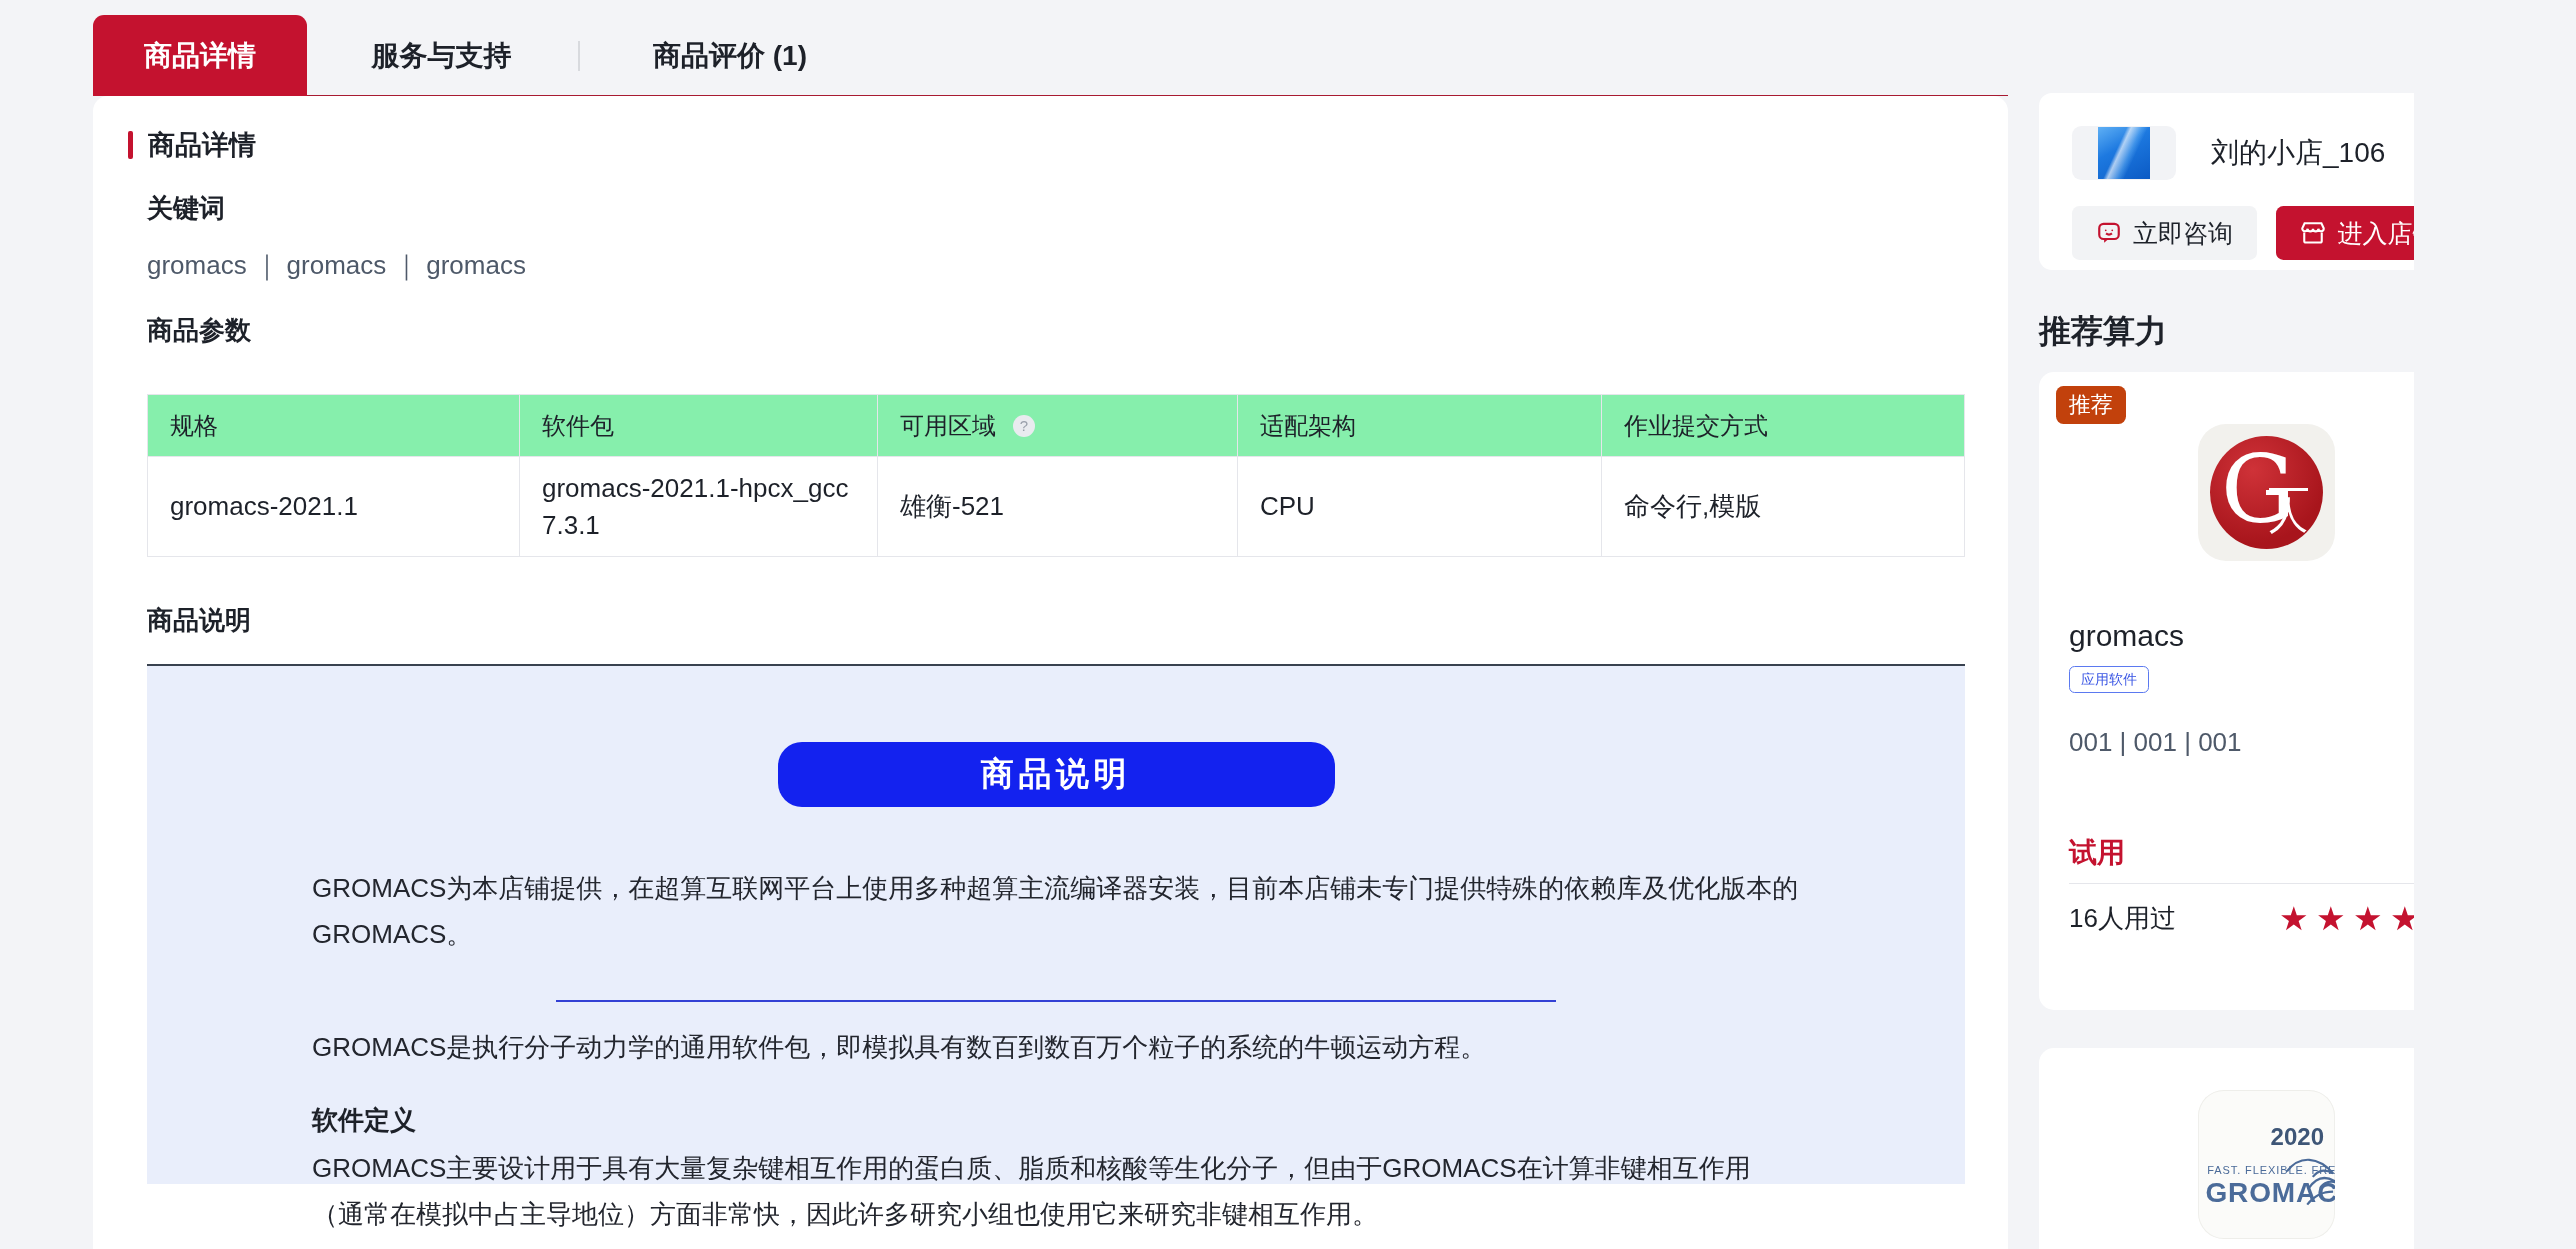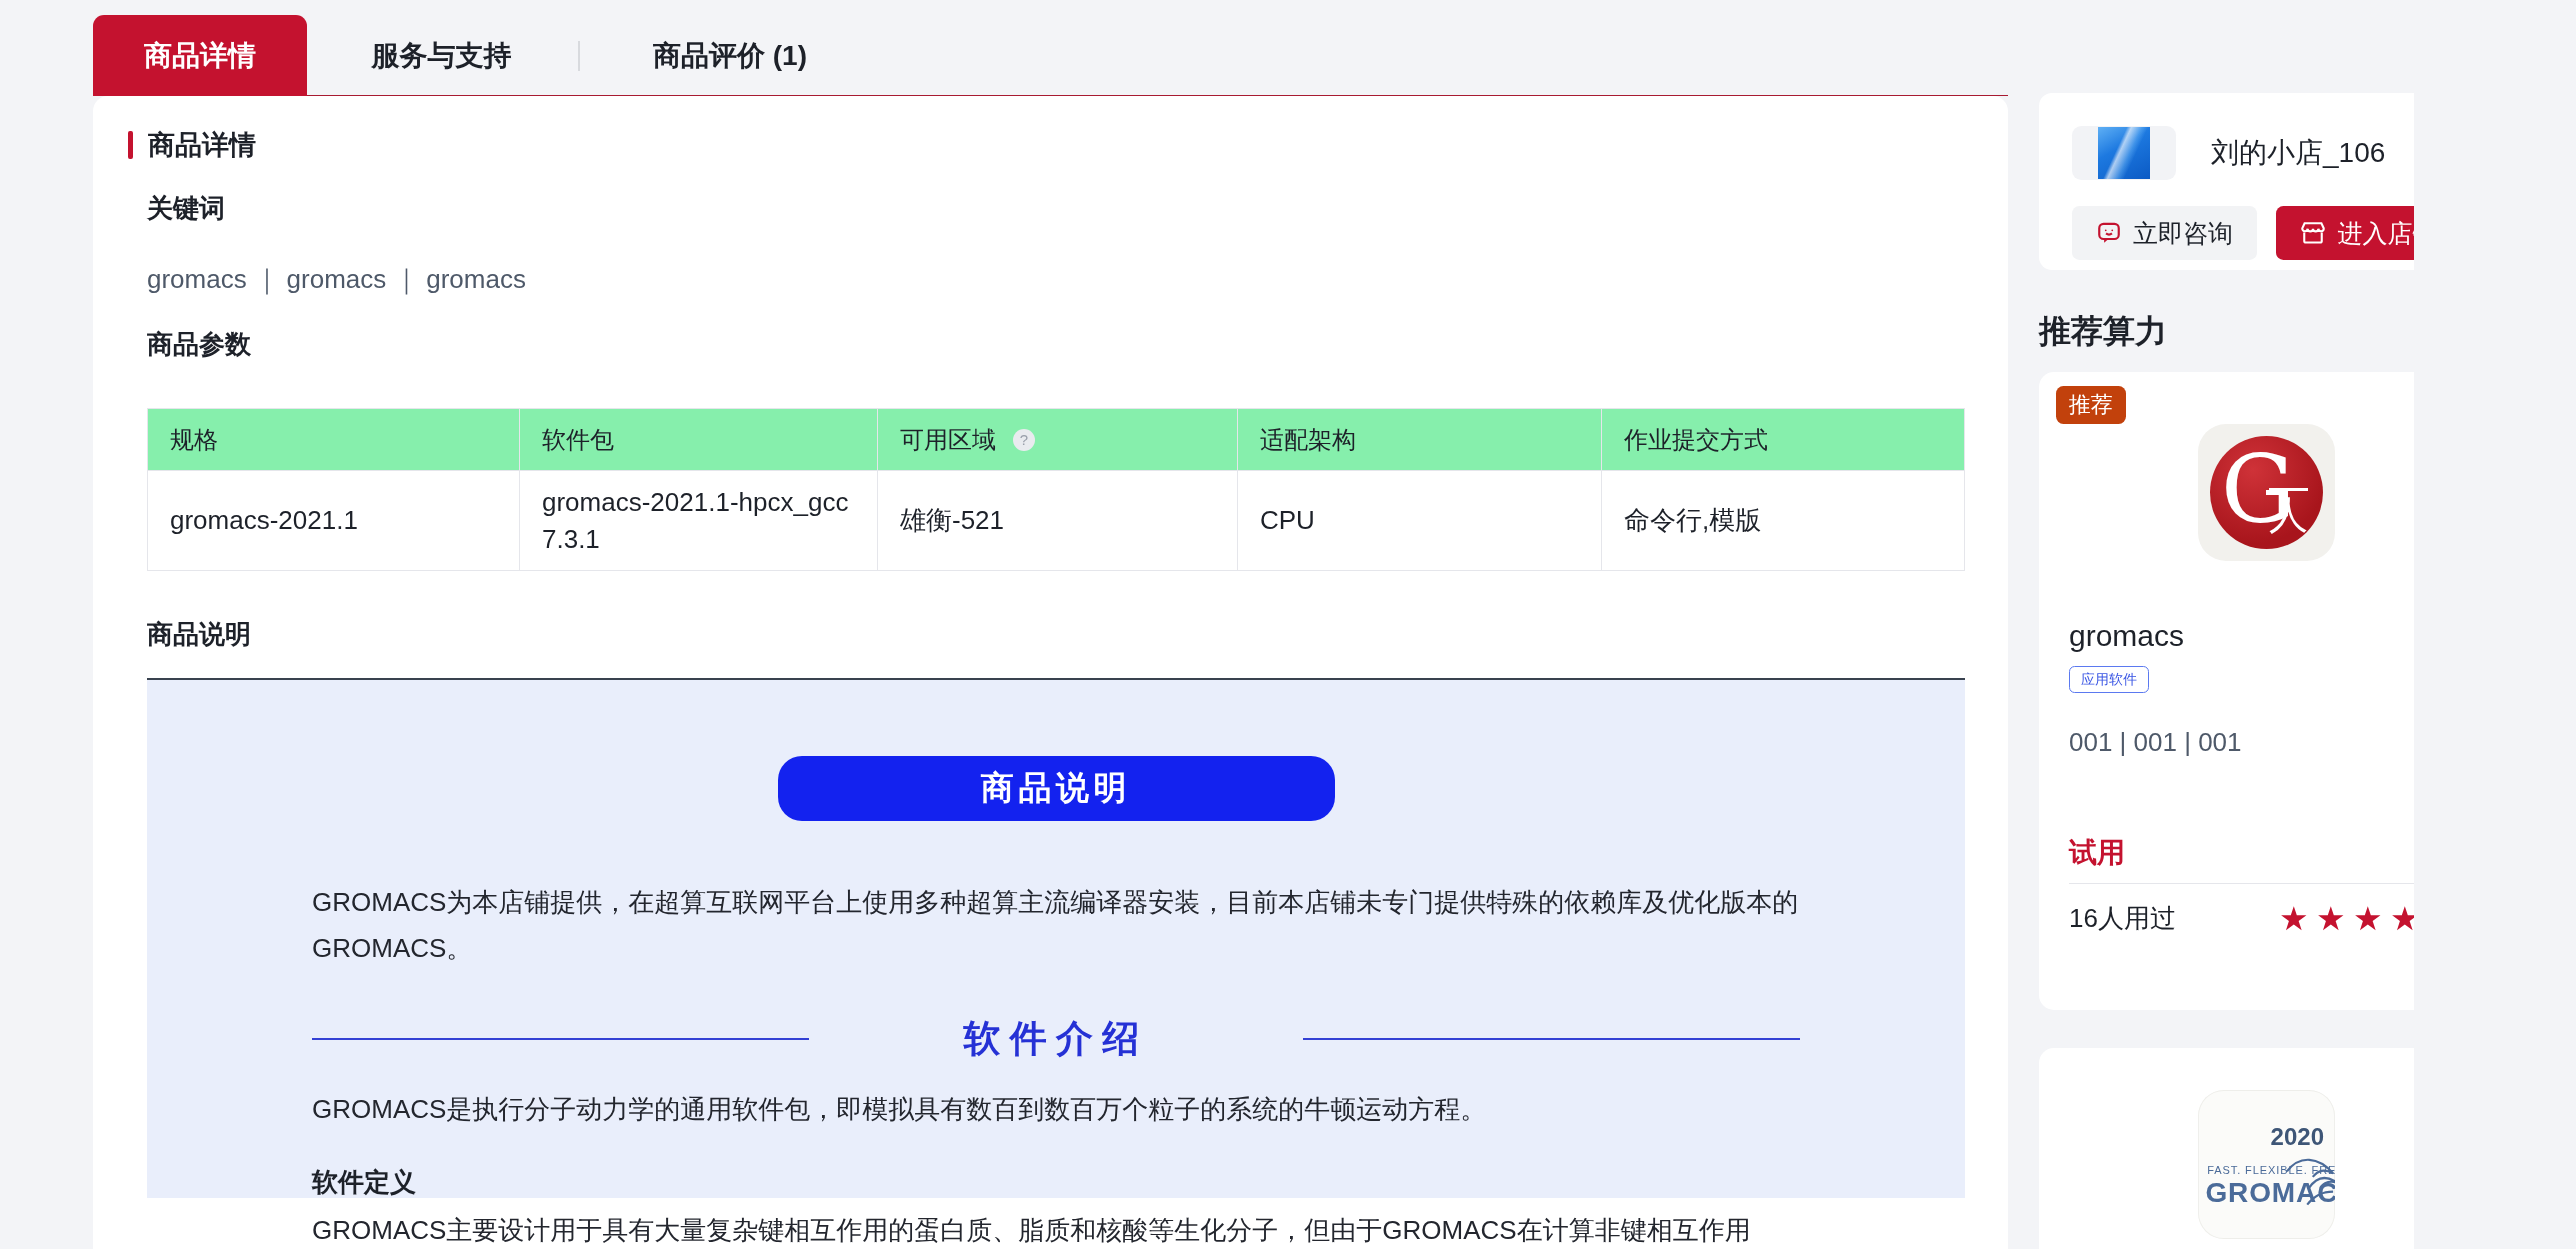"gromacs ｜ gromacs ｜ gromacs" .keywords { margin-top: 36px -> 22px }
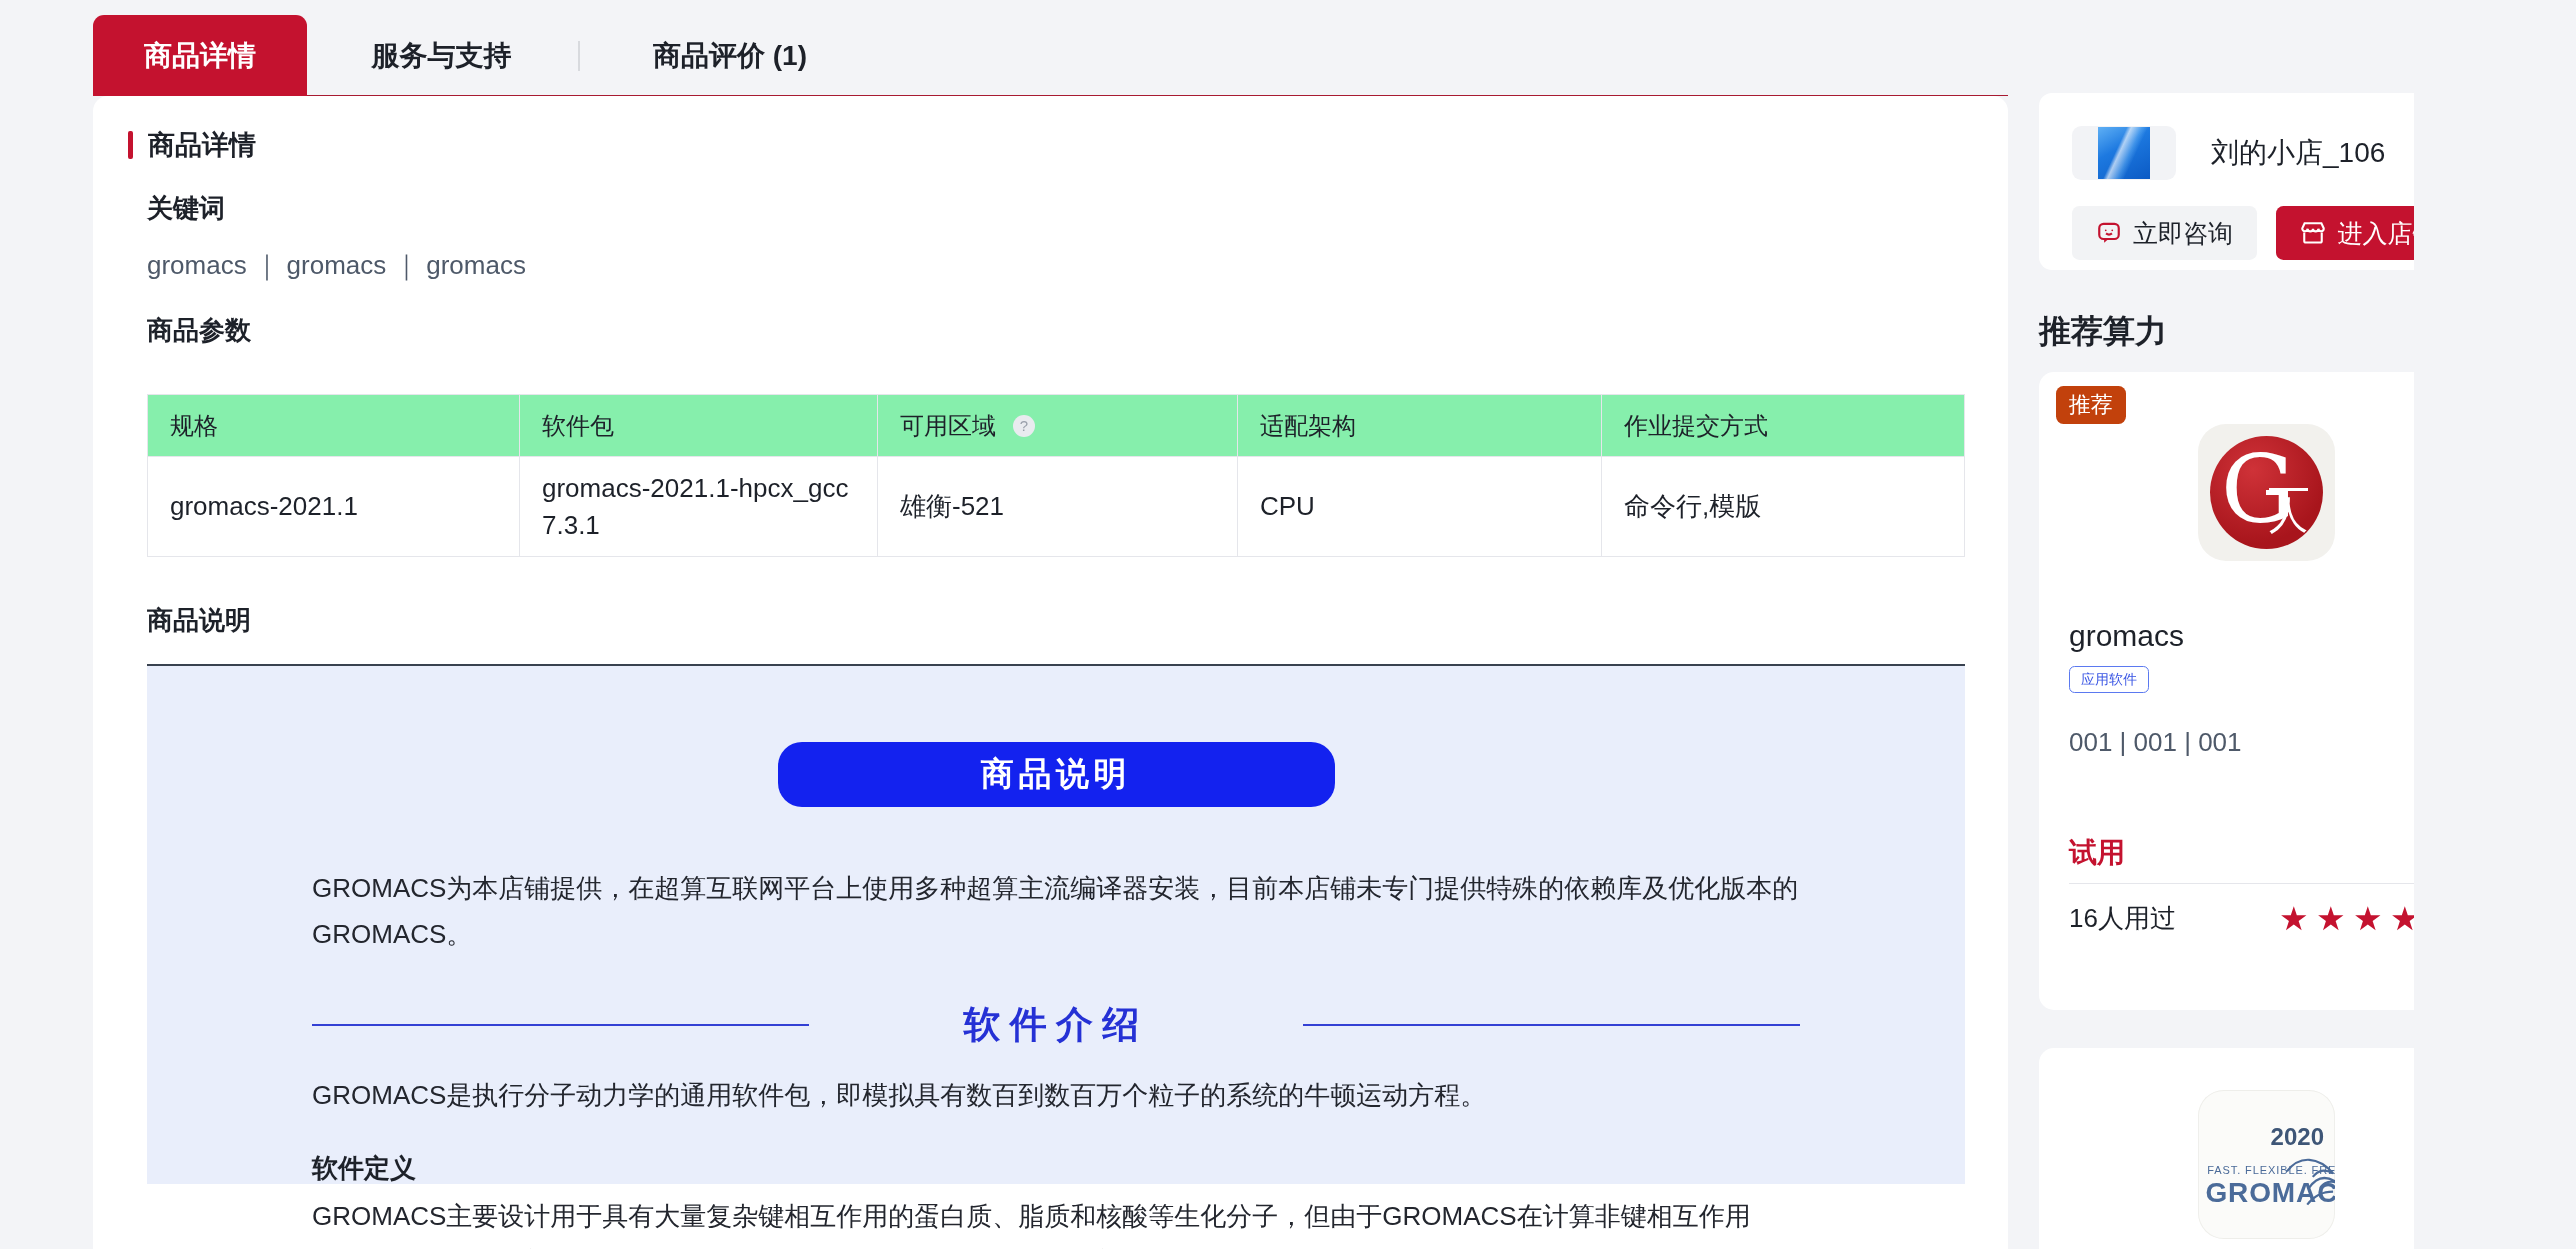"软件介绍" span.intro-title { html: <span>软件介绍</span> -> none }
